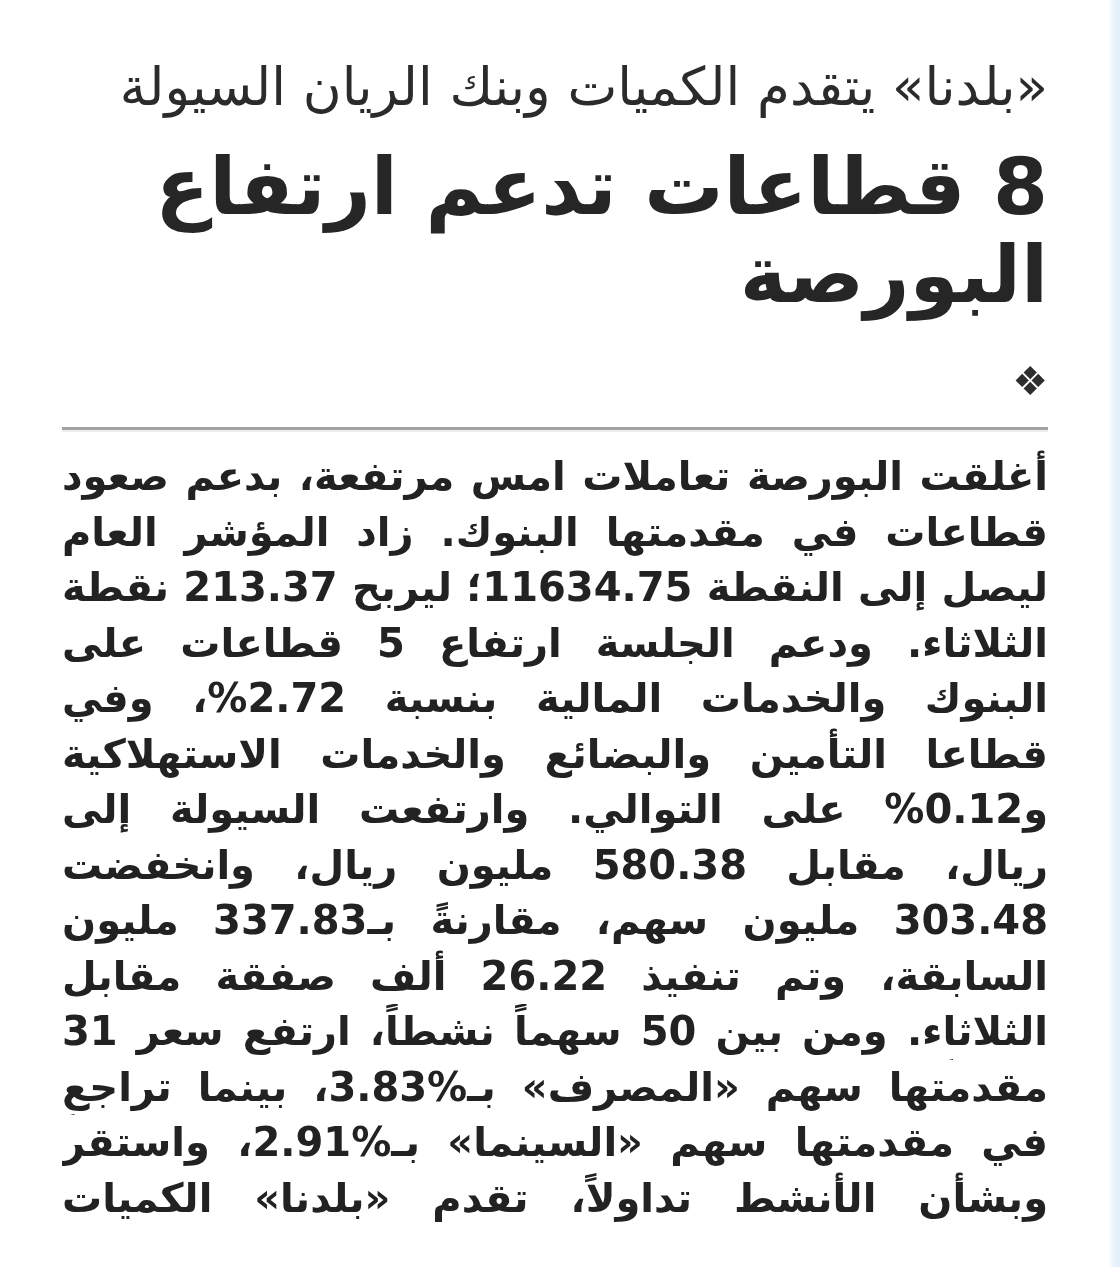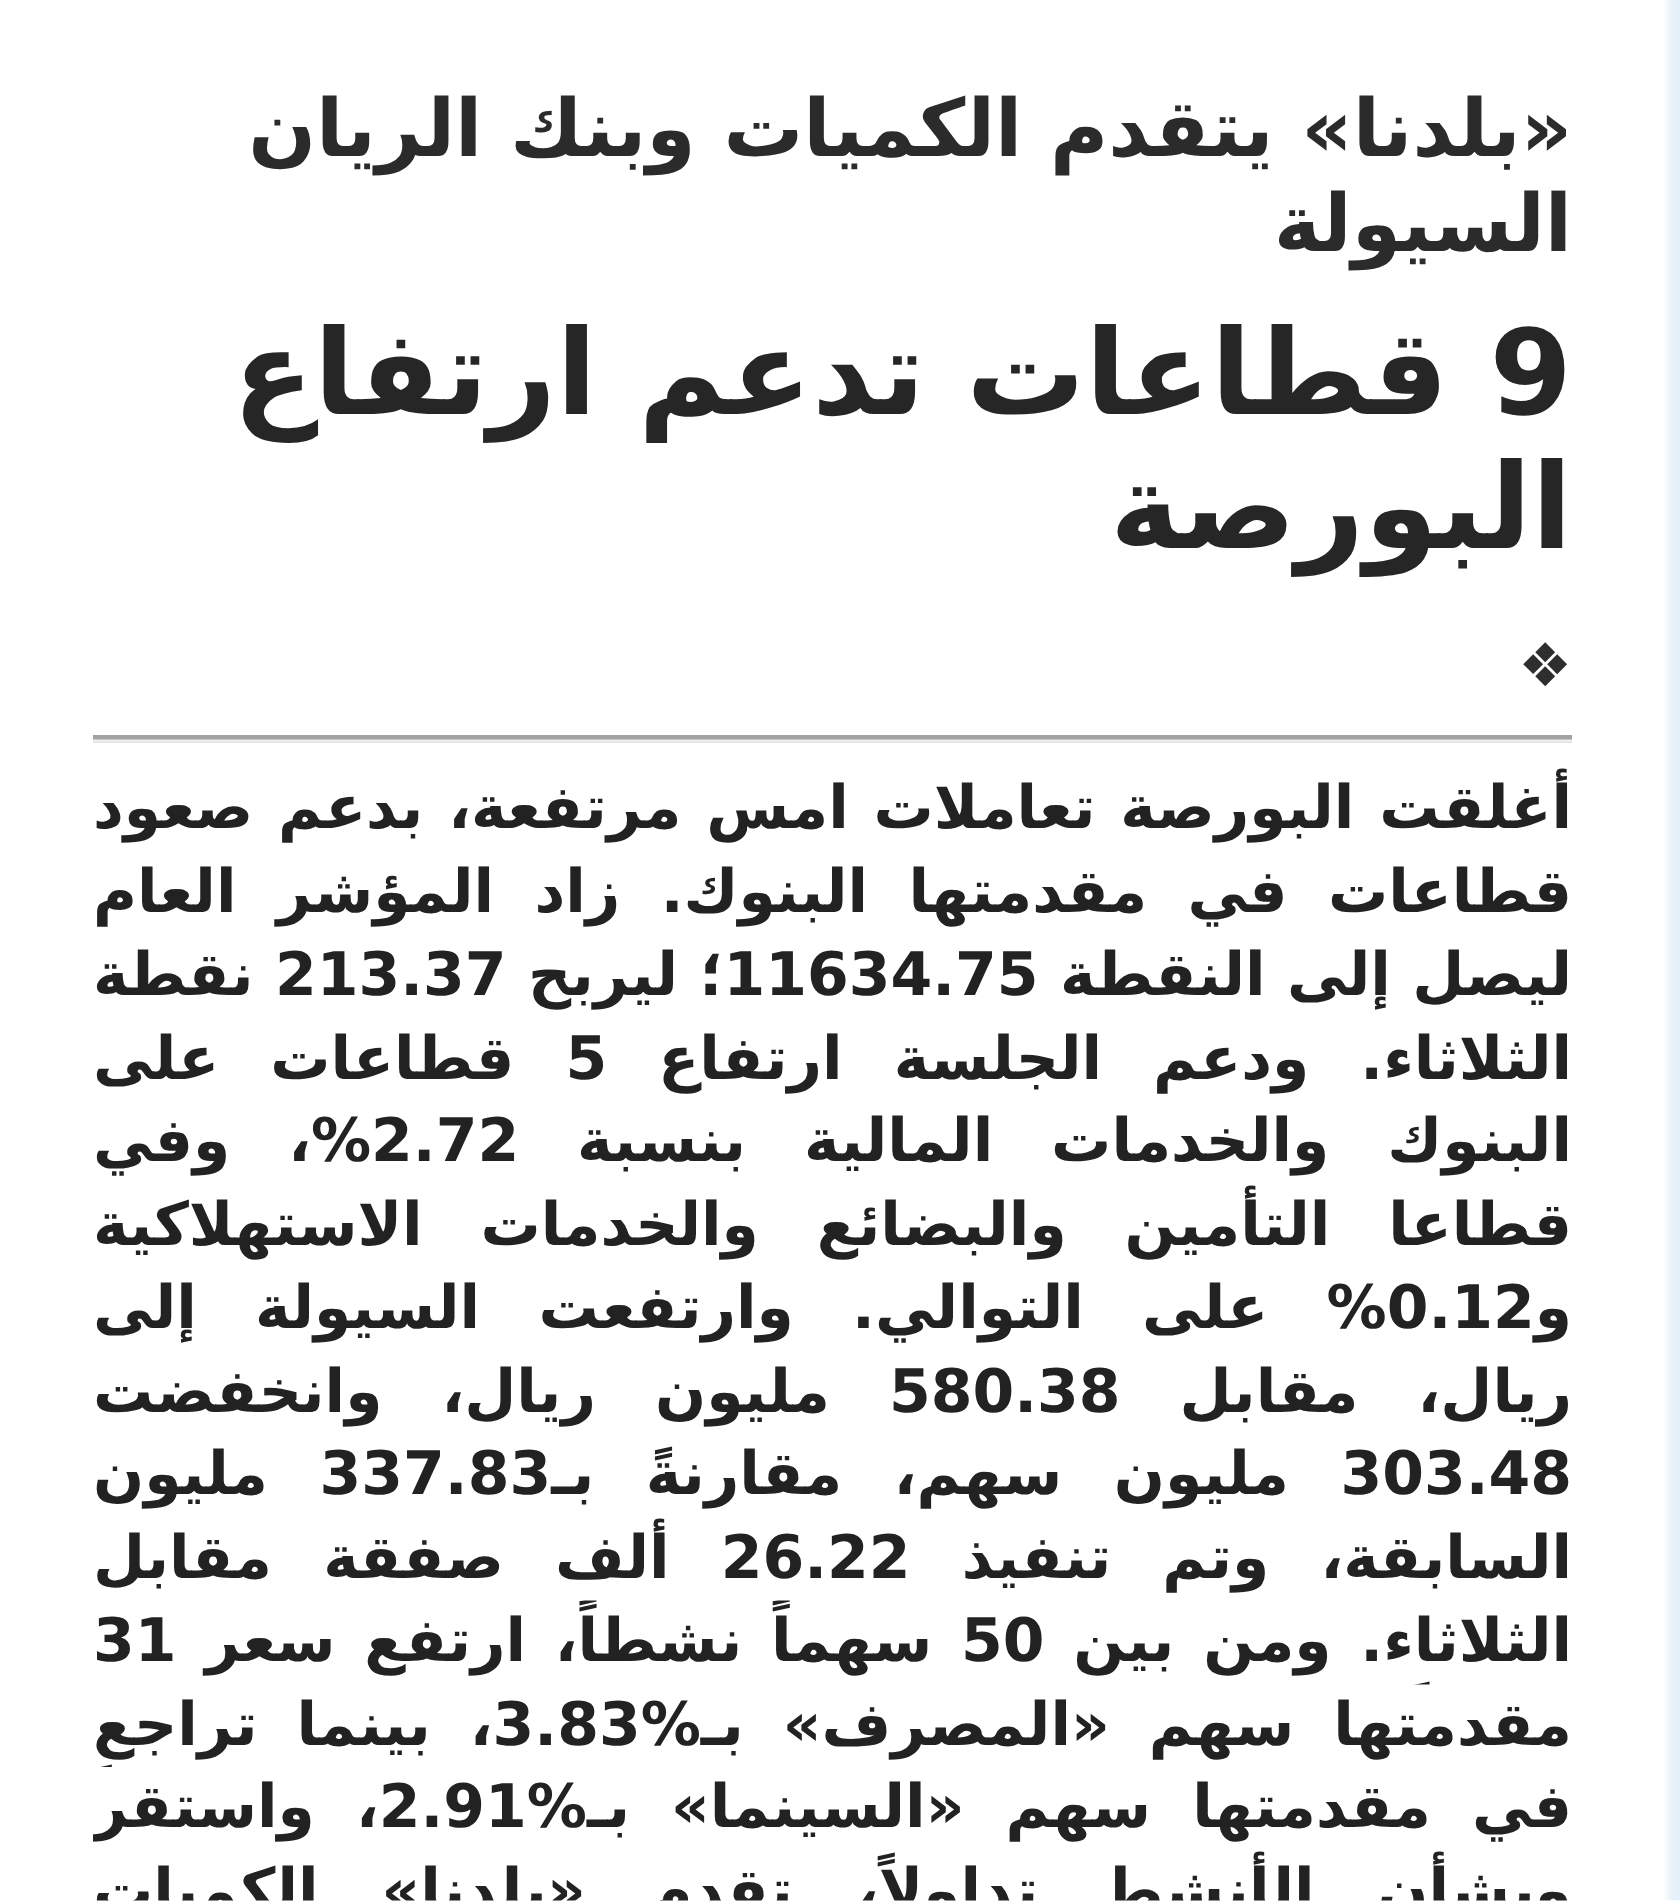"«بلدنا» يتقدم الكميات وبنك الريان" .kicker { font-weight: bold -> normal }
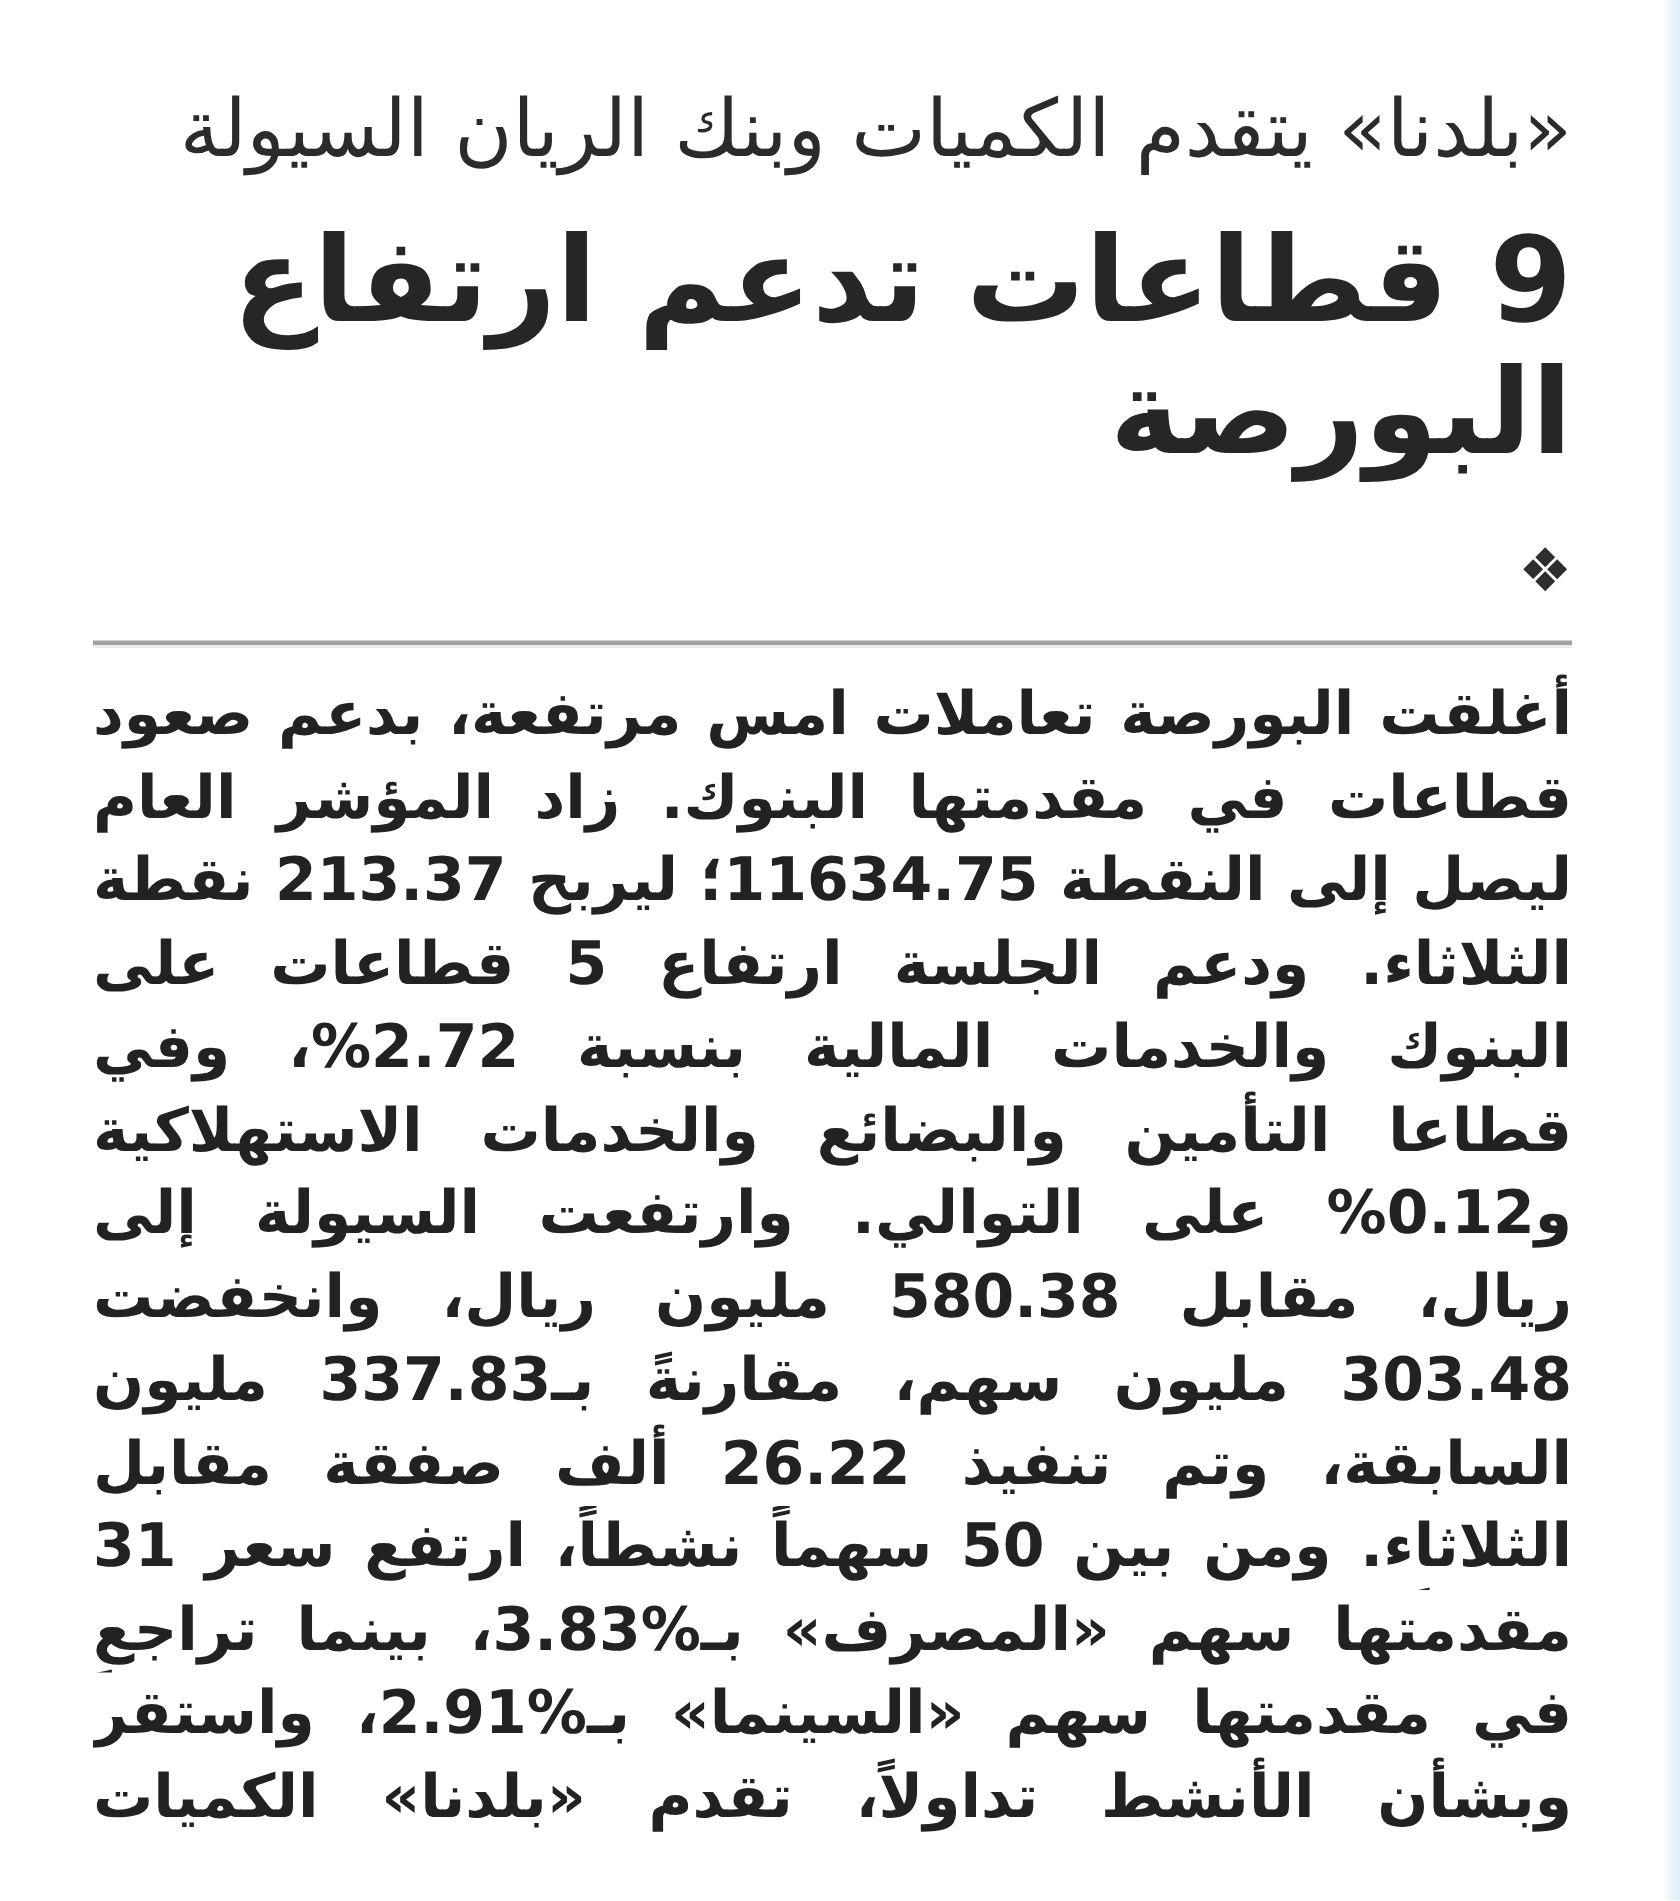"9 قطاعات تدعم ارتفاع البورصة" div.main-title { text: 9 -> 8 }
